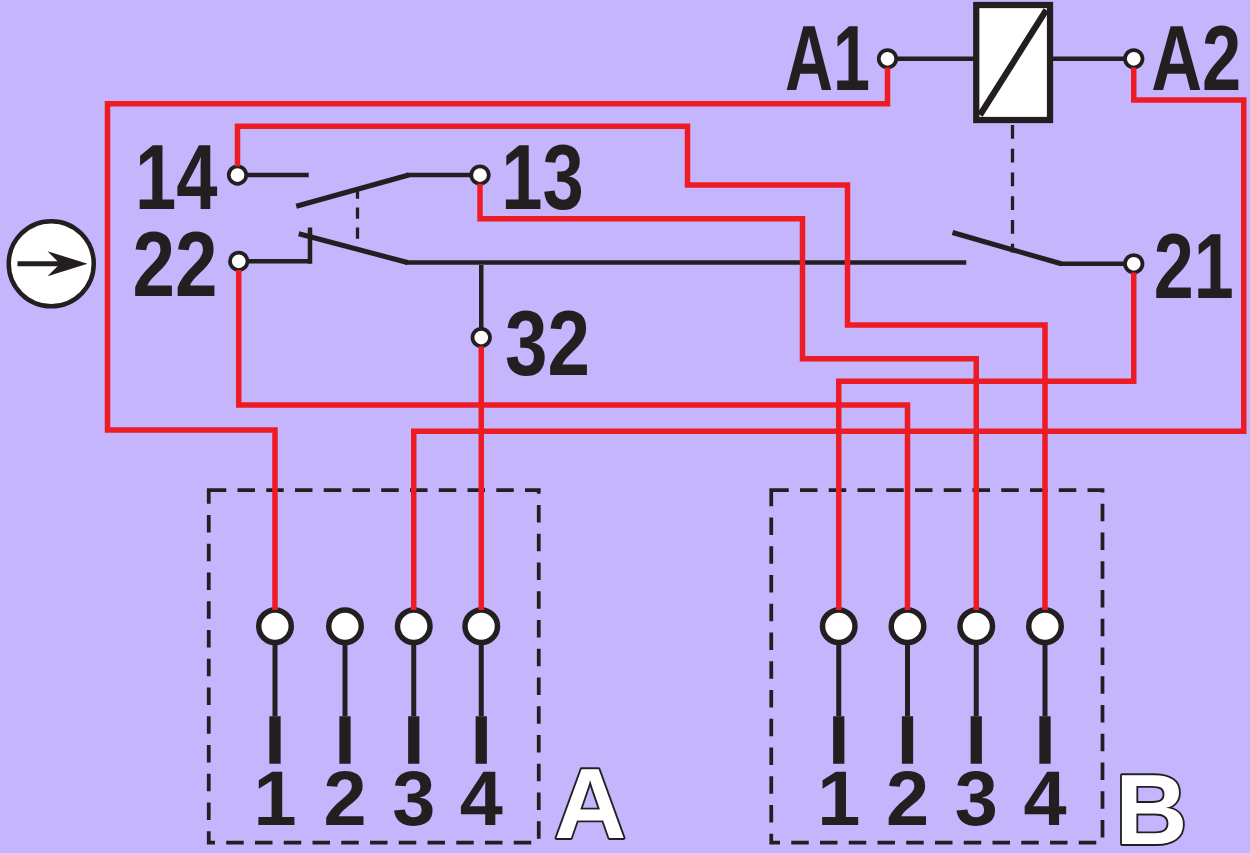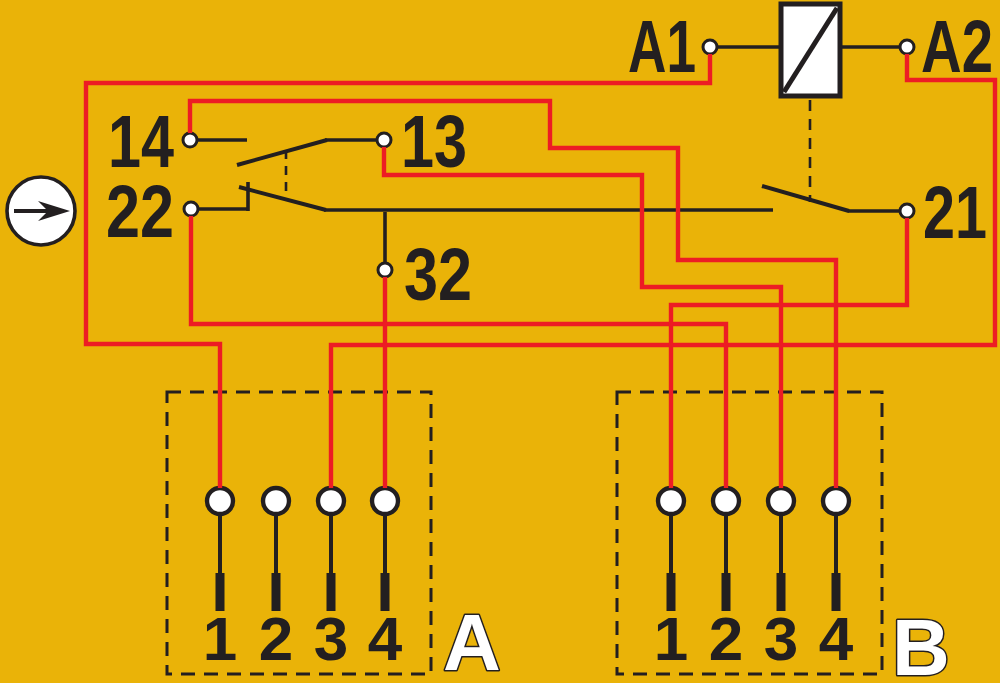"A1" .stage { background: #eab308 -> #c4b5fd }
